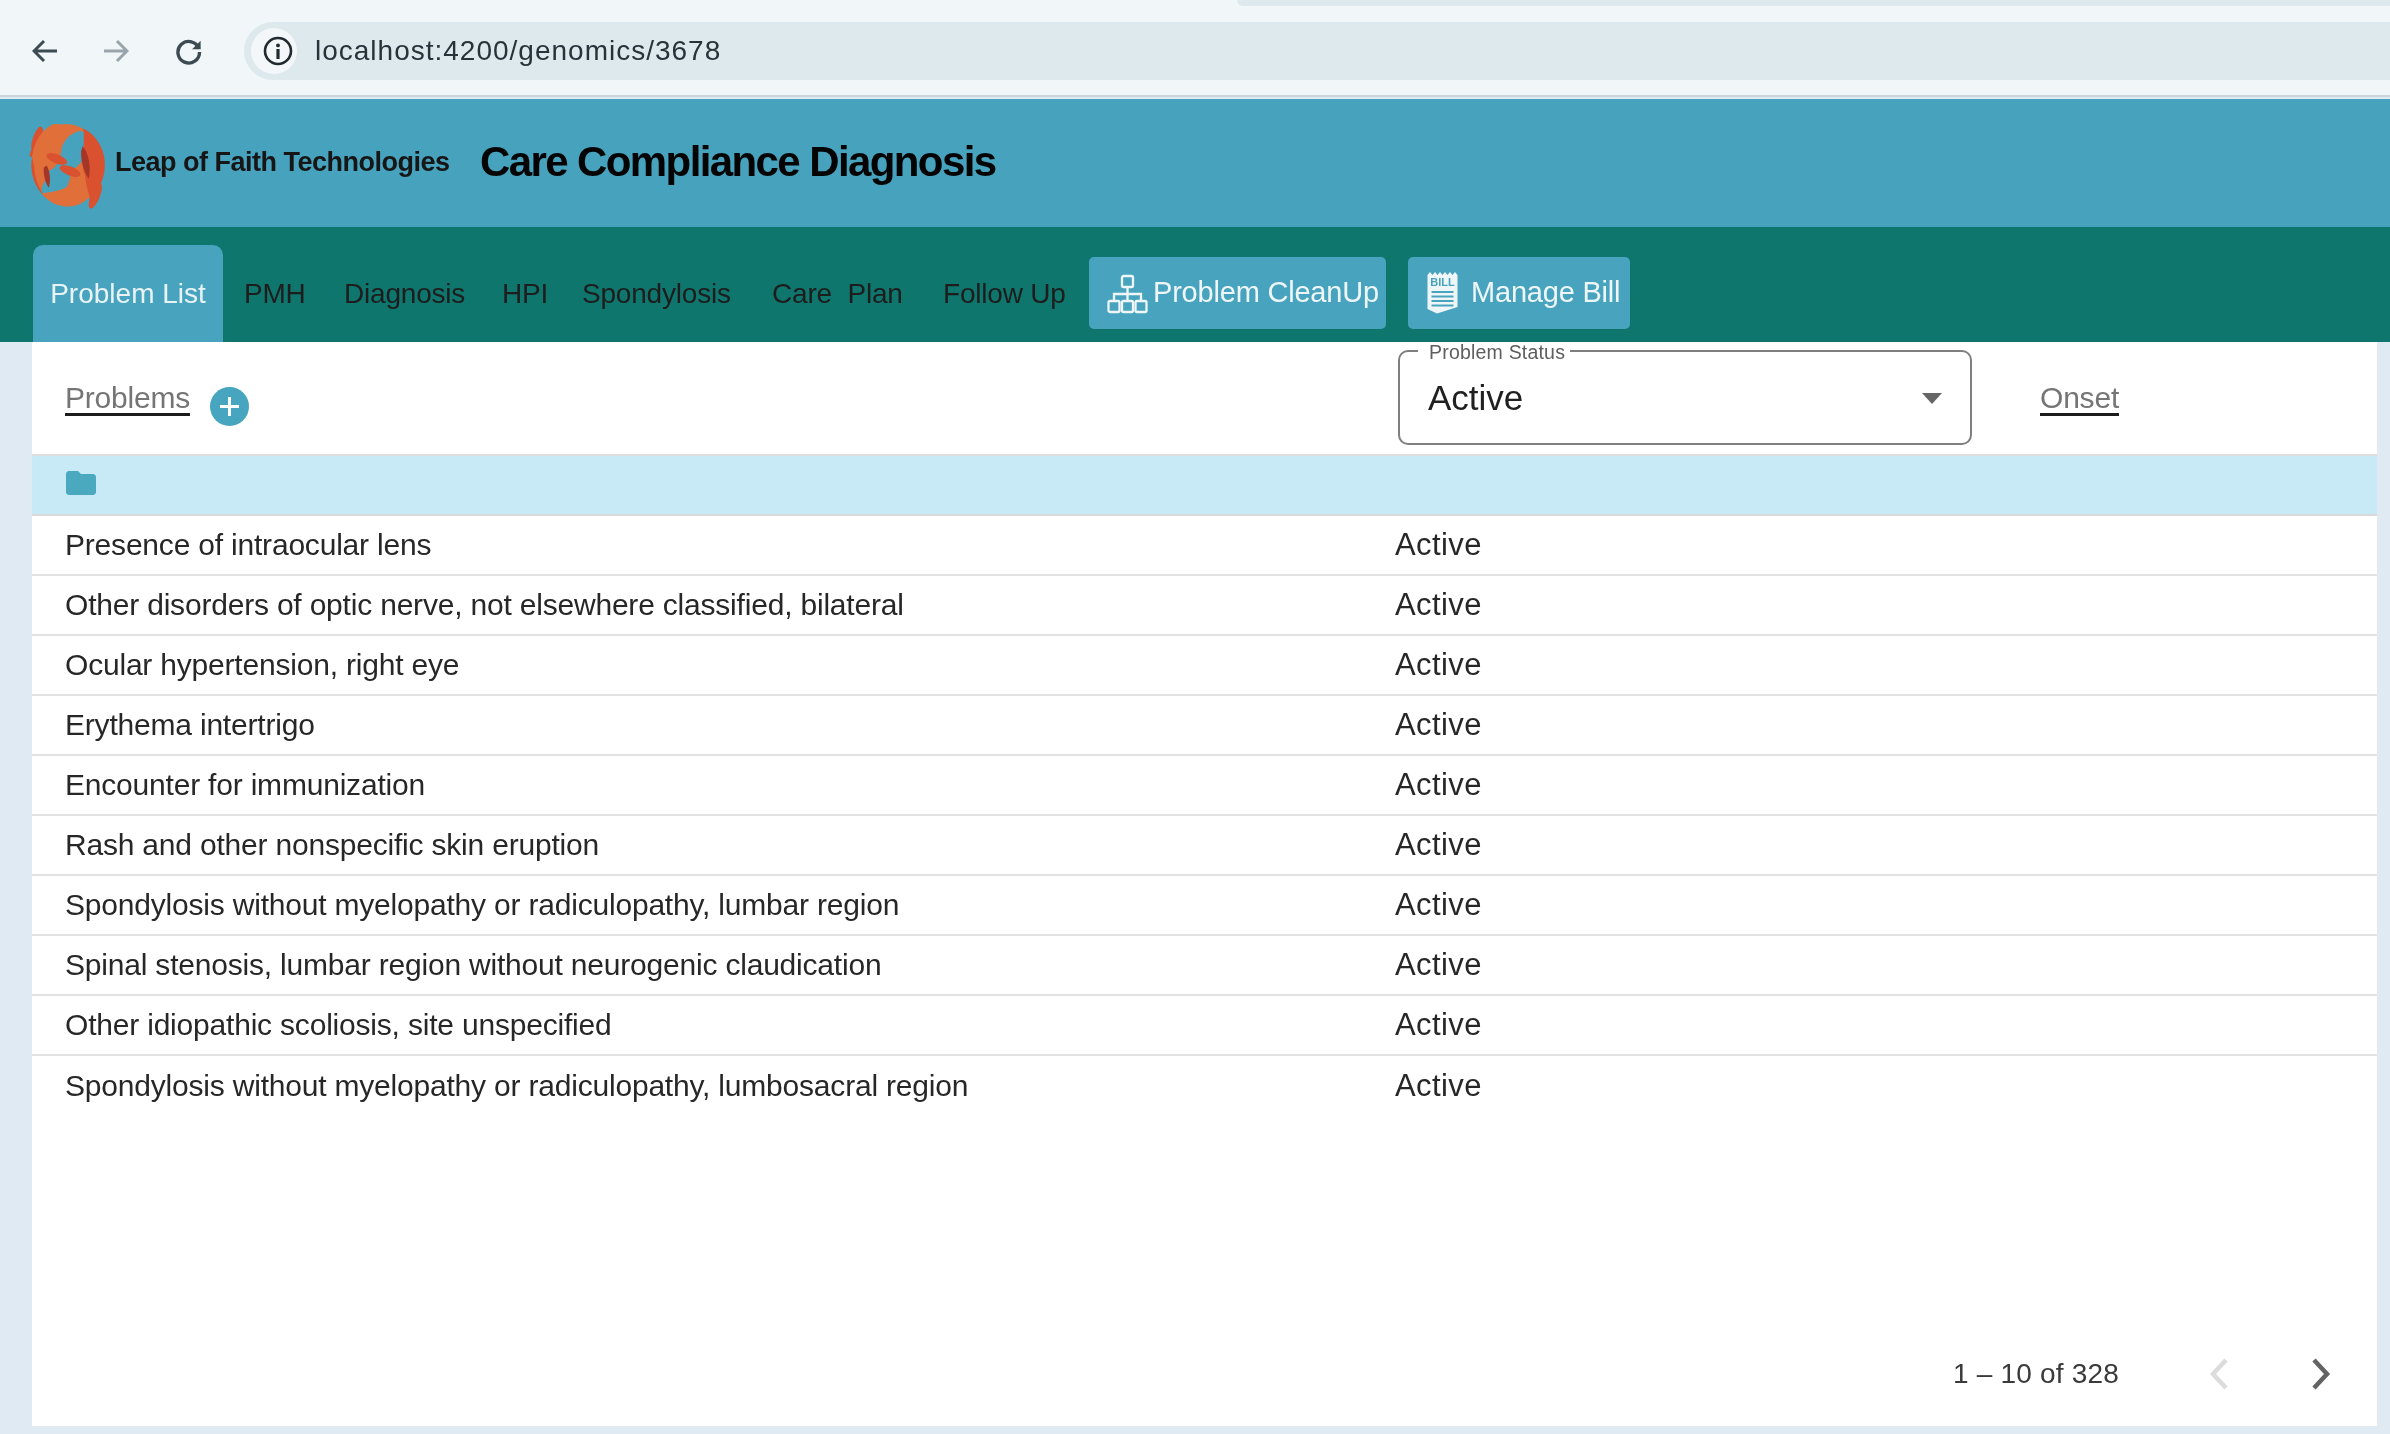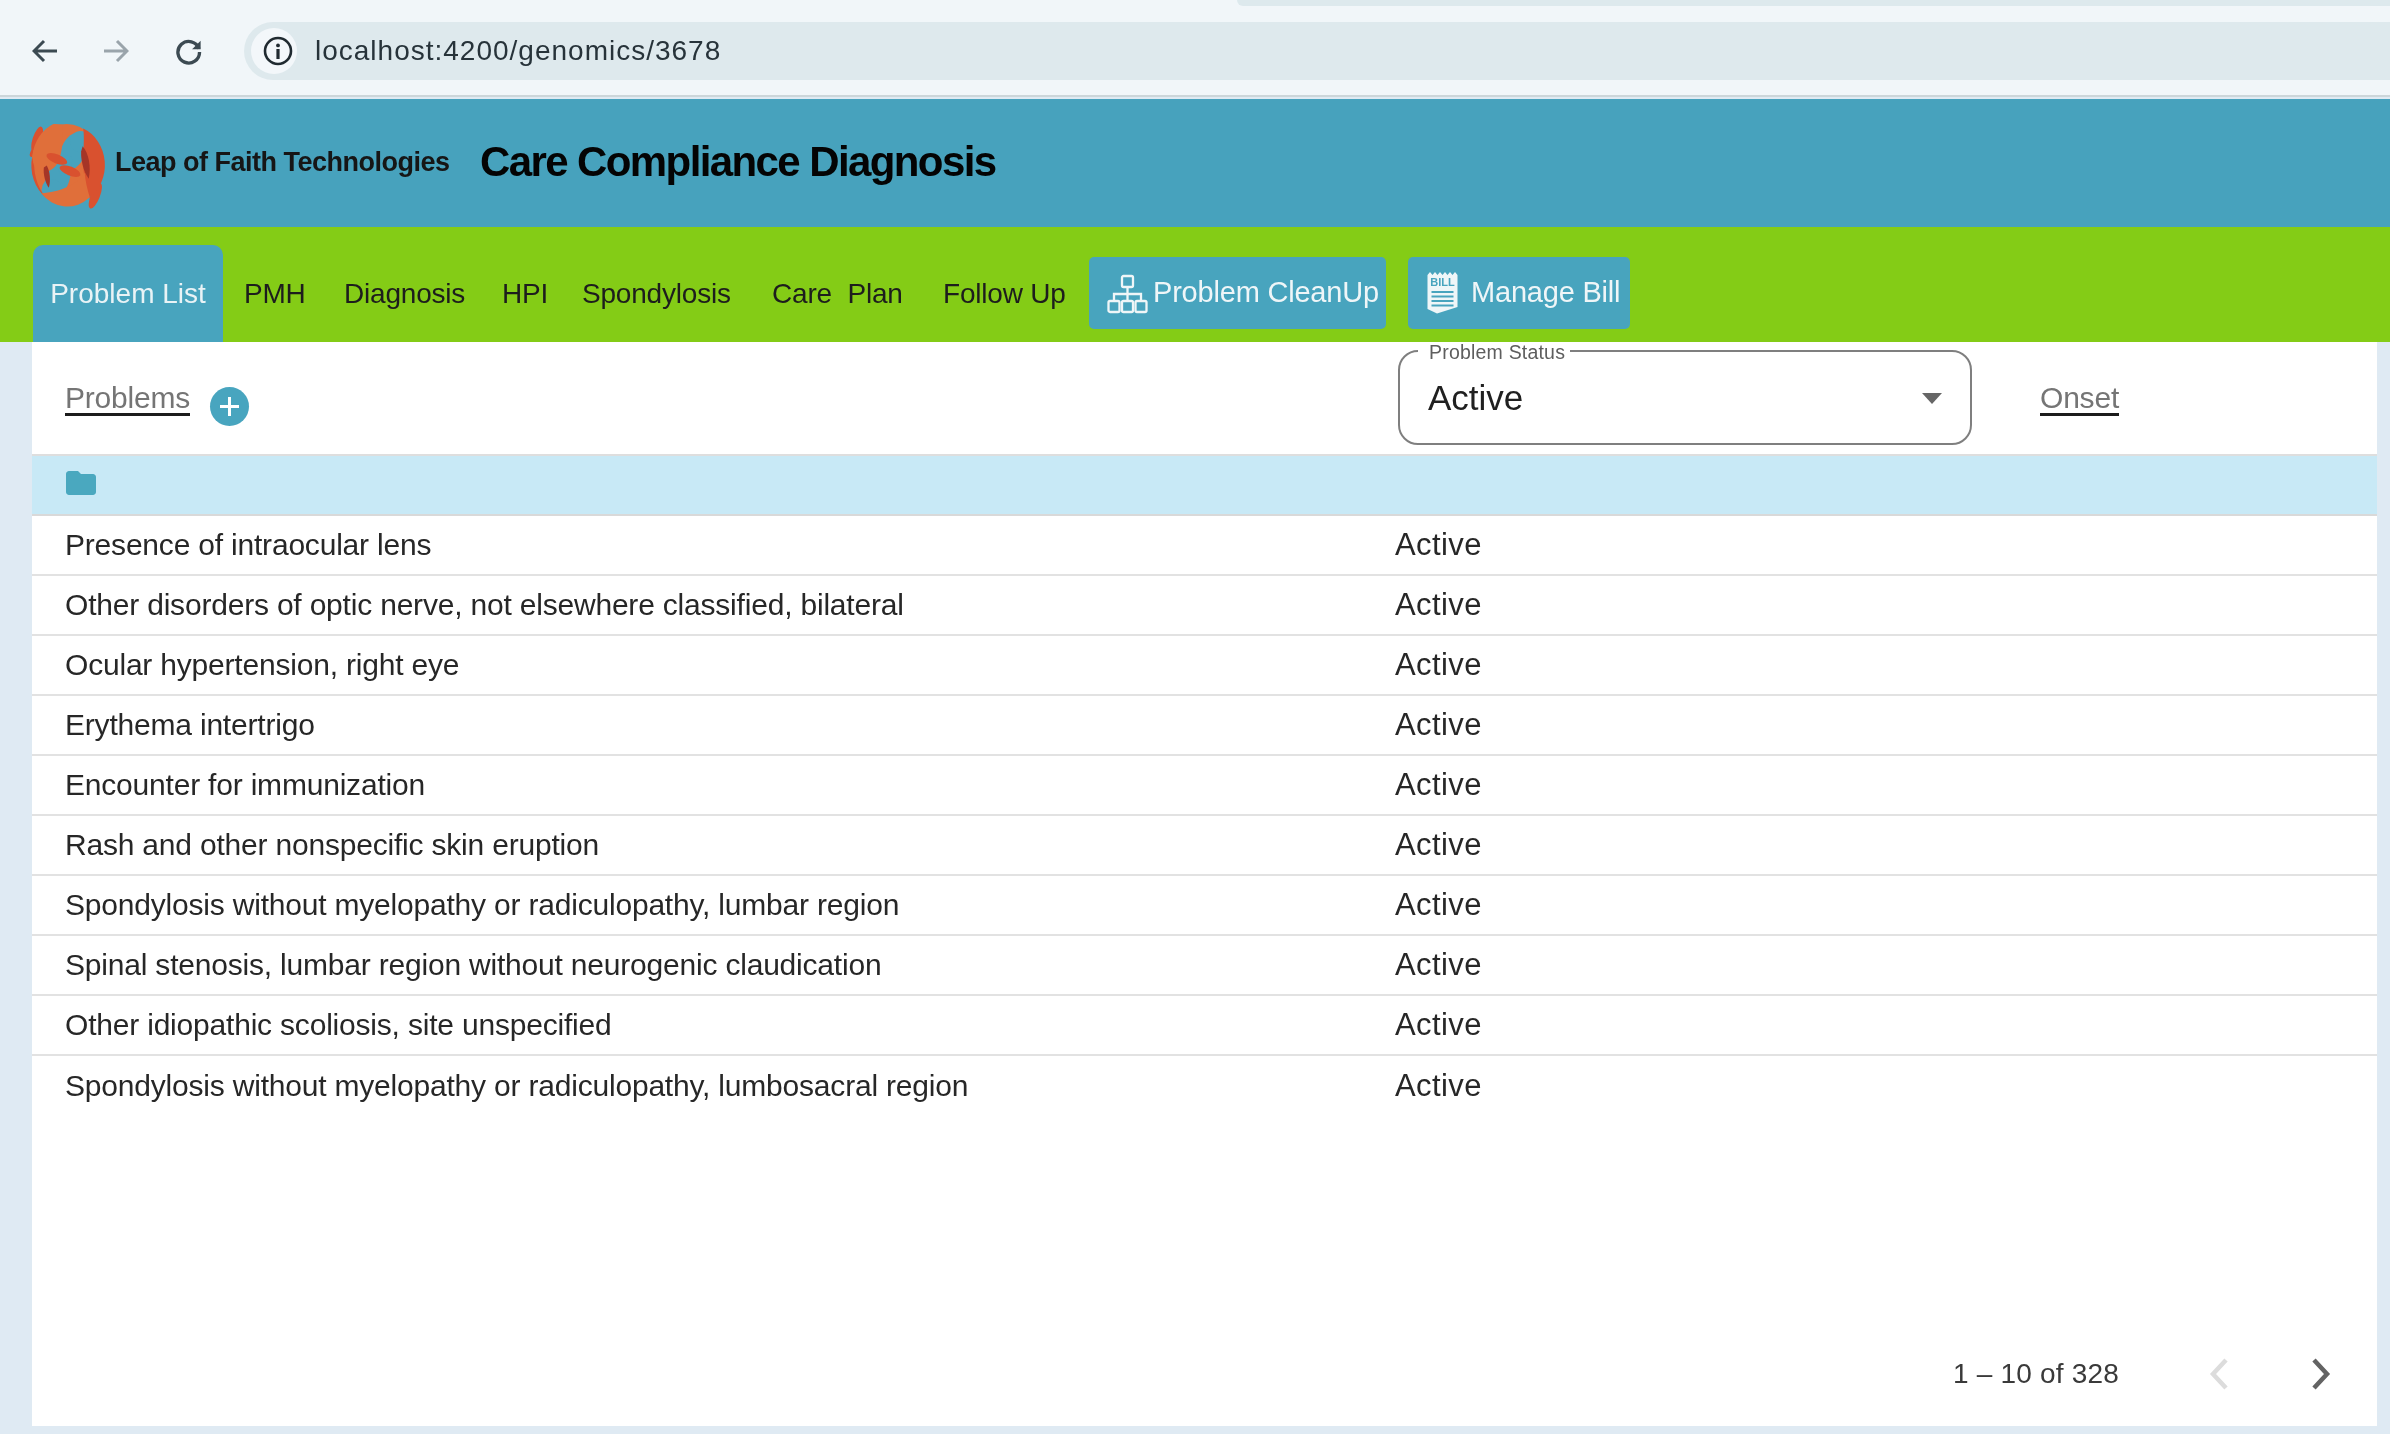"Problem List" #navstrip { background: #84cc16 -> #0f766e }
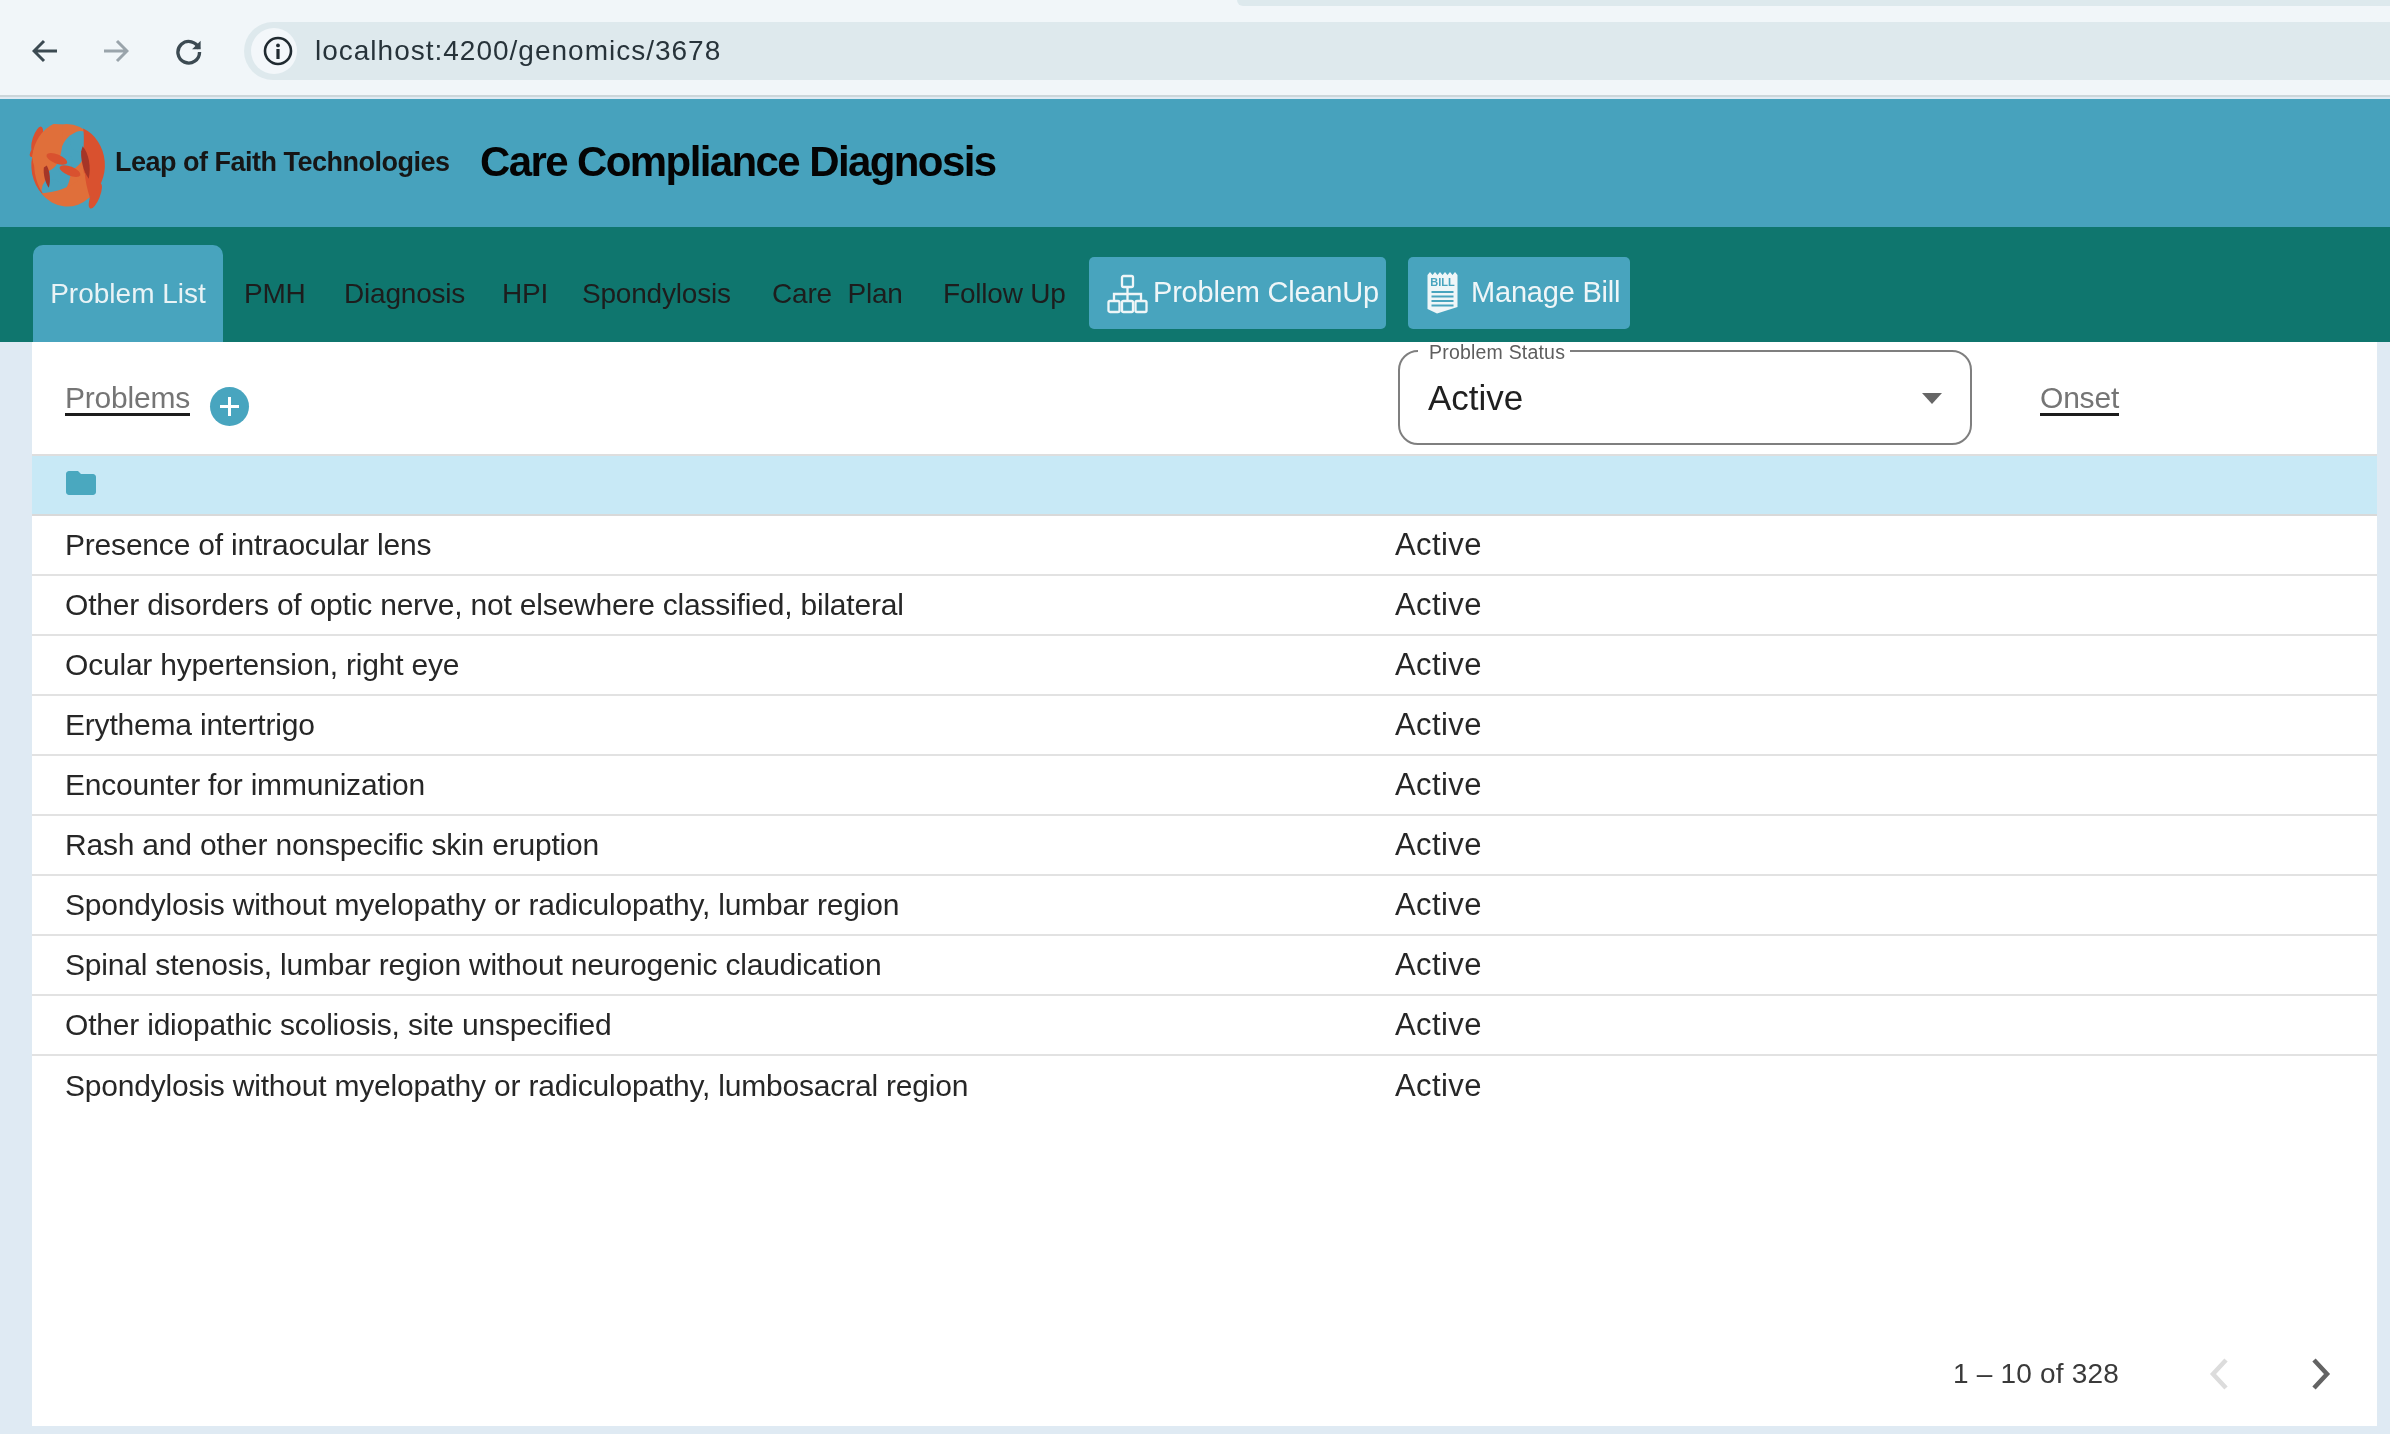"Problem Status" #dropdown { border-radius: 20px -> 10px }
